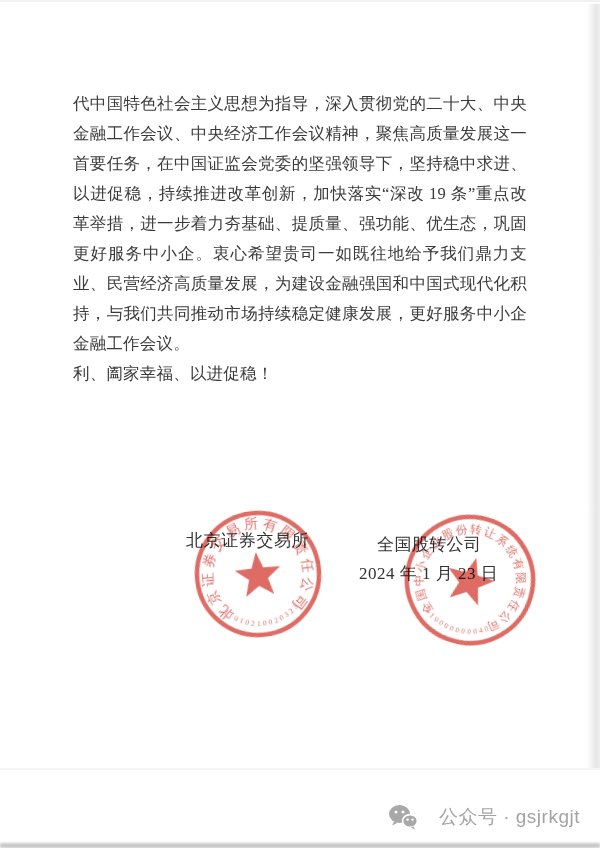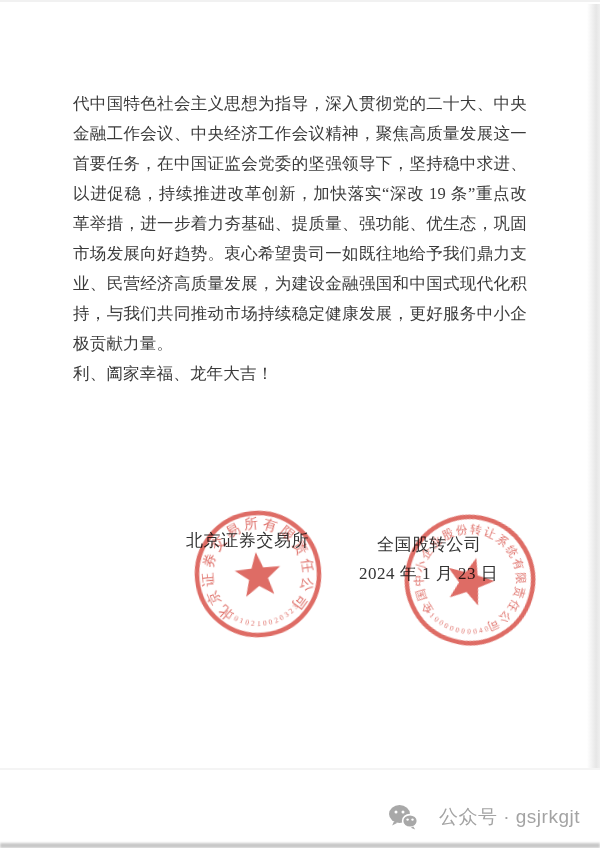"市场发展向好趋势。衷心希望贵司一如既往地给予我们鼎力支" div.line { text: 市场发展向好趋势 -> 更好服务中小企 }
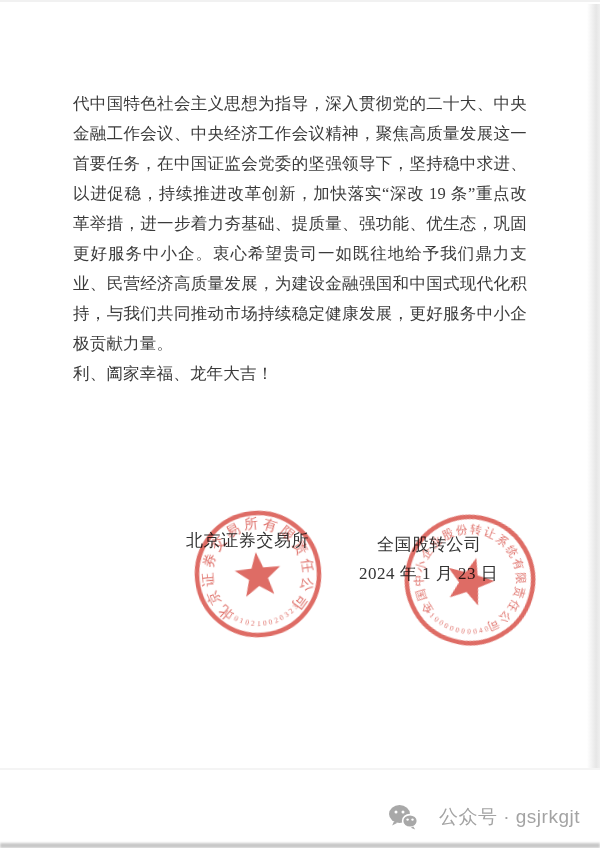"极贡献力量。" div.line { text: 极贡献力量 -> 金融工作会议 }
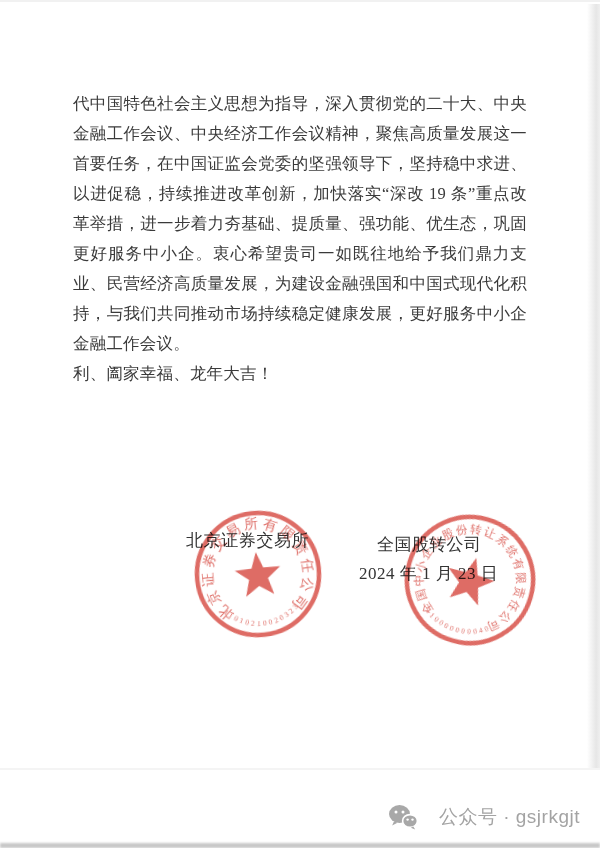"利、阖家幸福、龙年大吉！" div.line { text: 龙年大吉 -> 以进促稳 }
